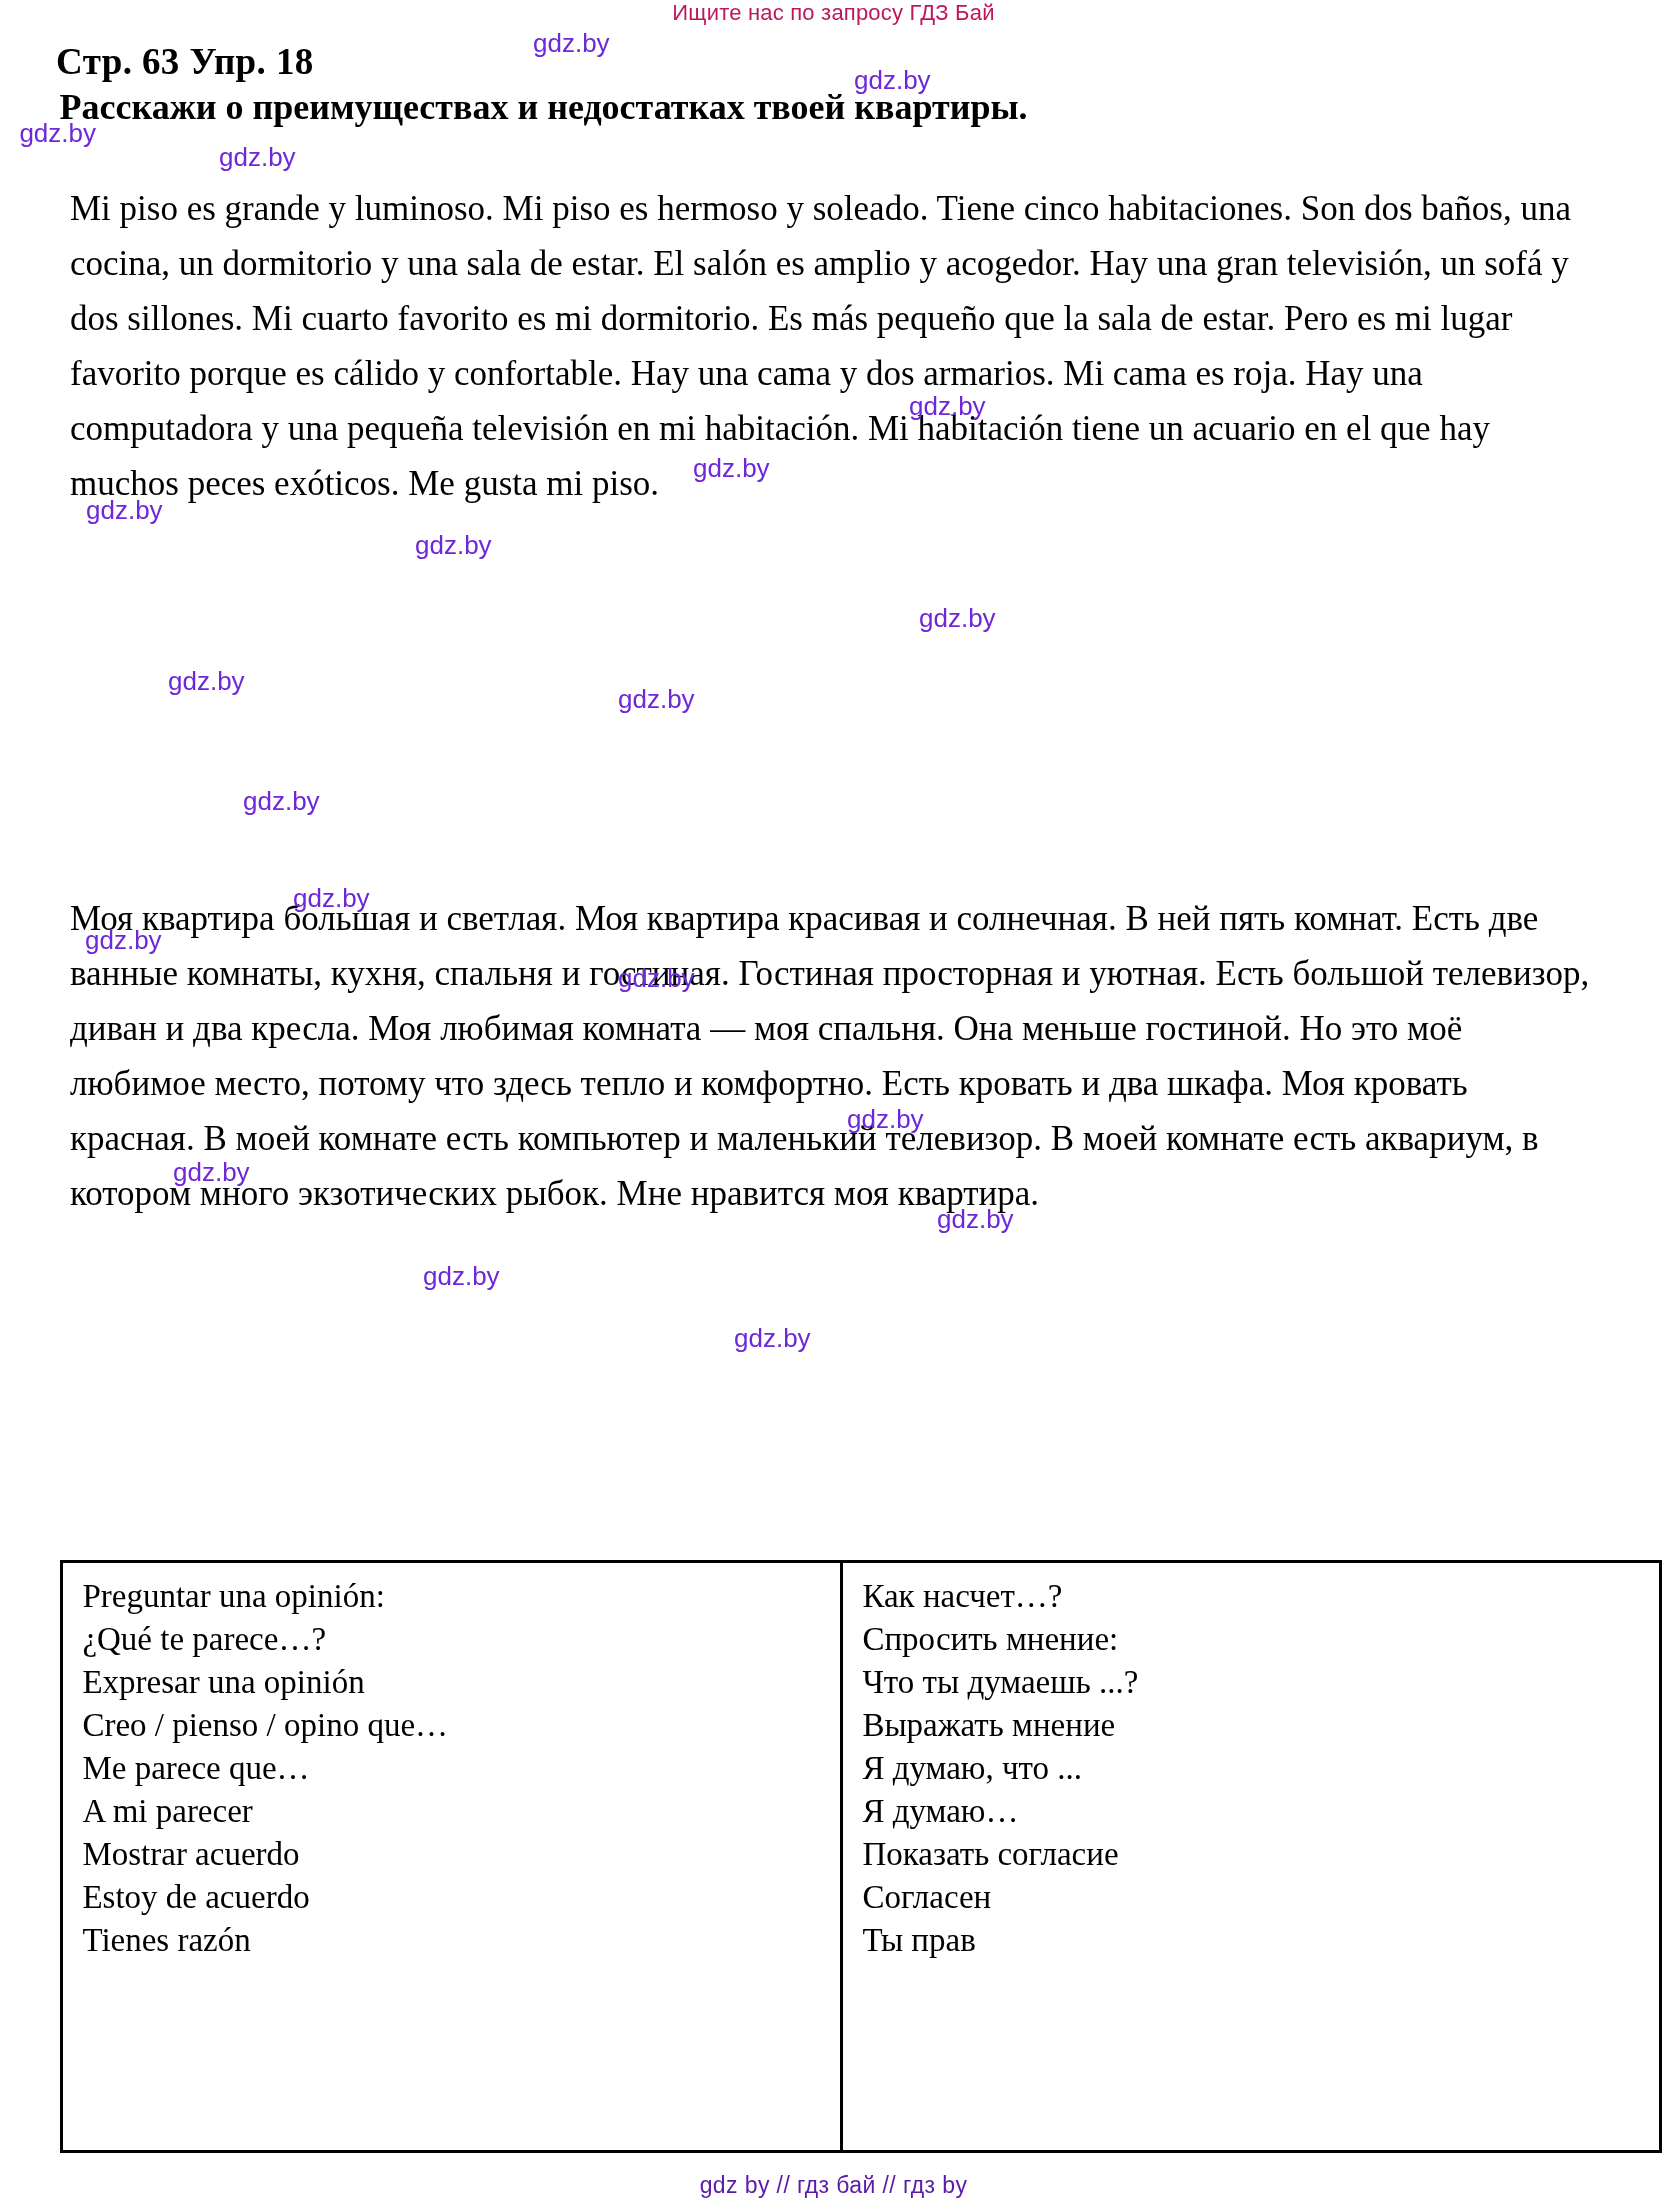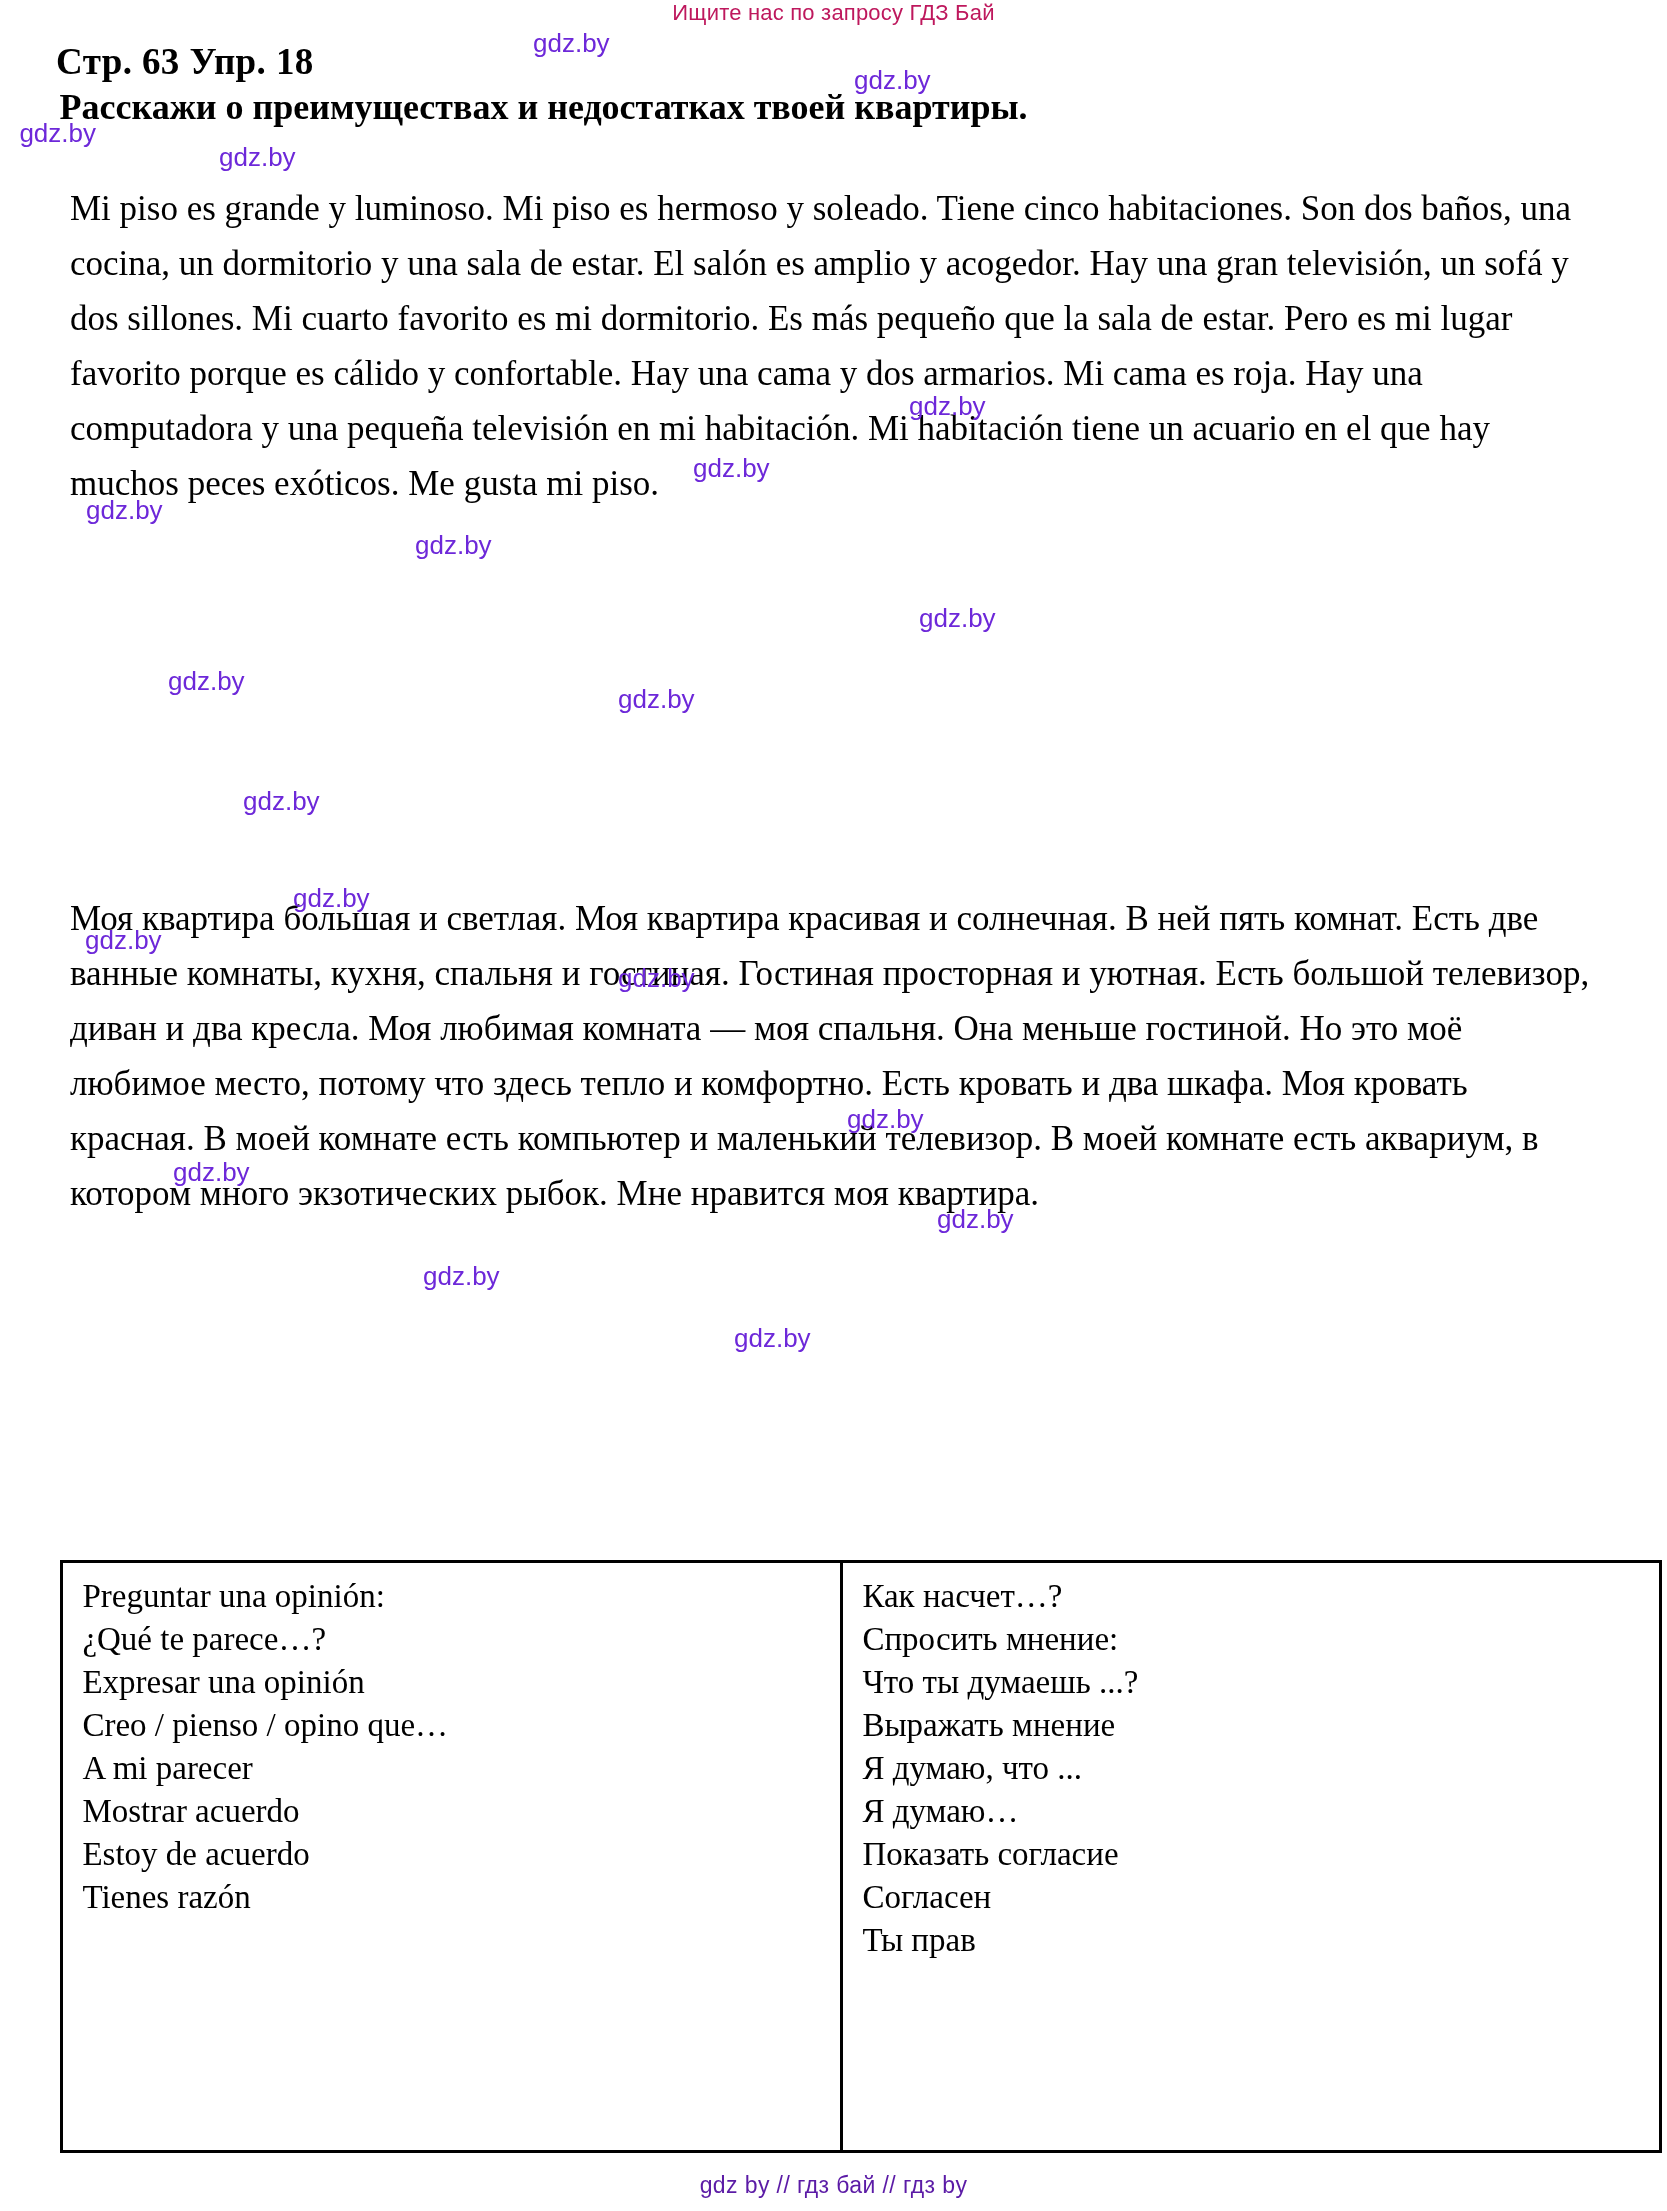"Me parece que…" div.phrase-line { html: none -> <div>Me parece que…</div> }
